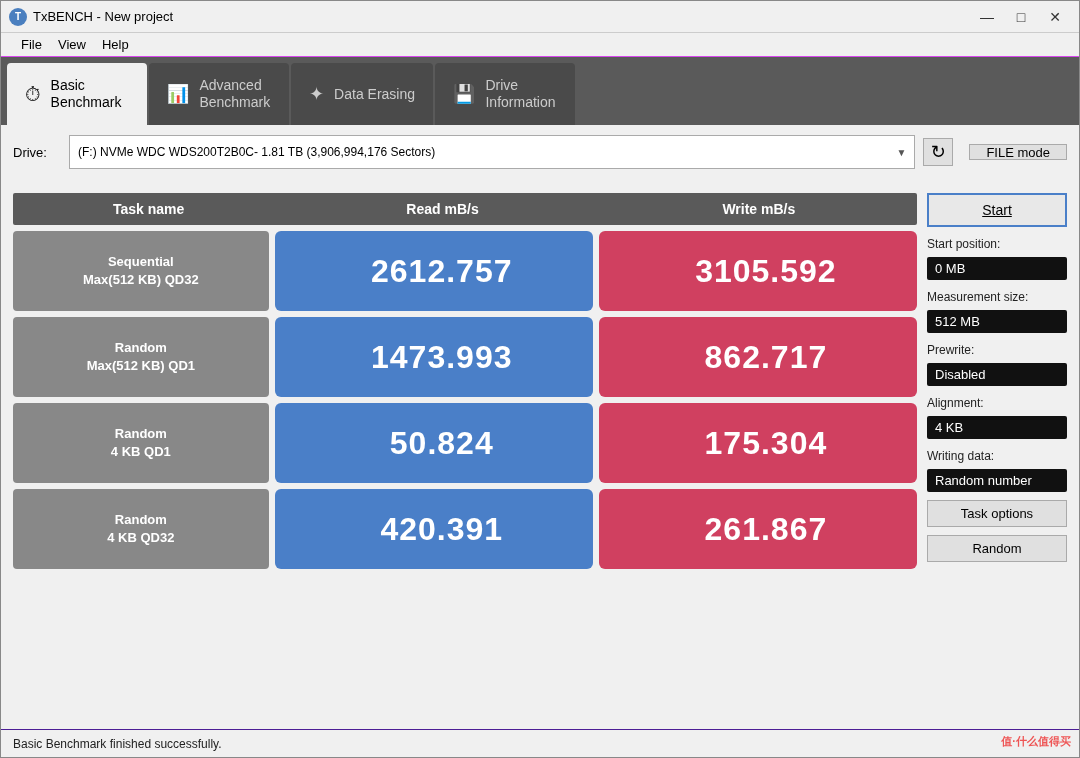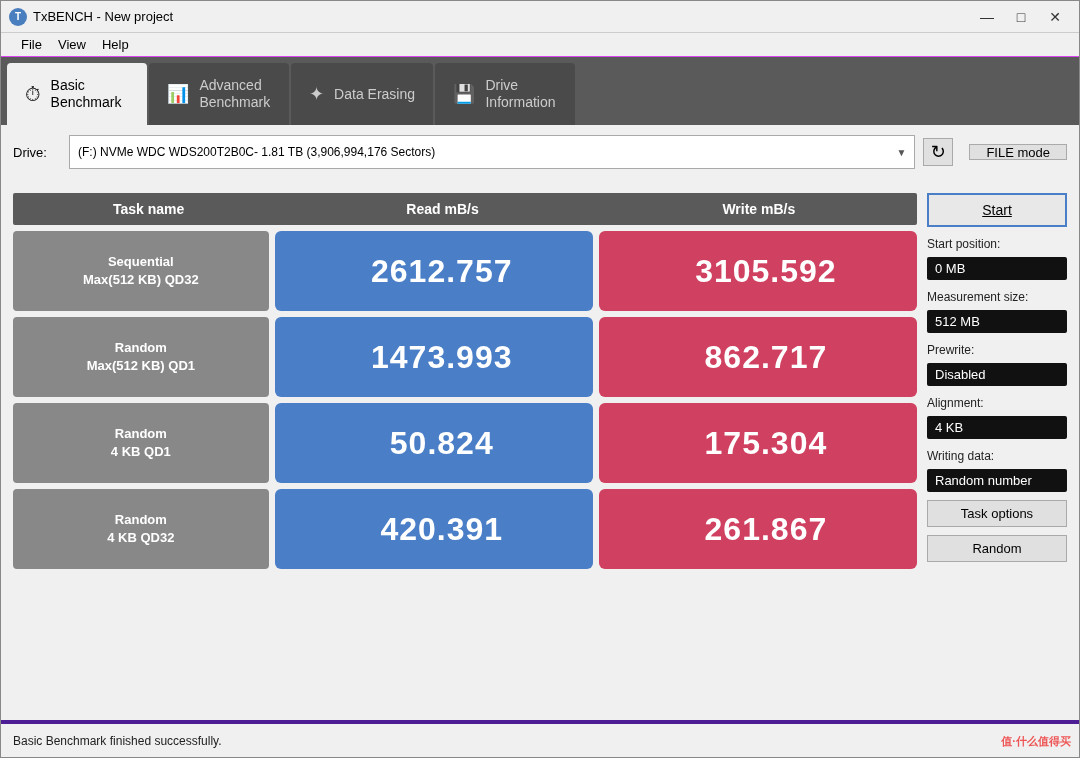"Basic Benchmark finished successfully." .statusbar { border-top: 4px solid #4c1d95 -> 1px solid #4c1d95; height: 37px -> 28px }
